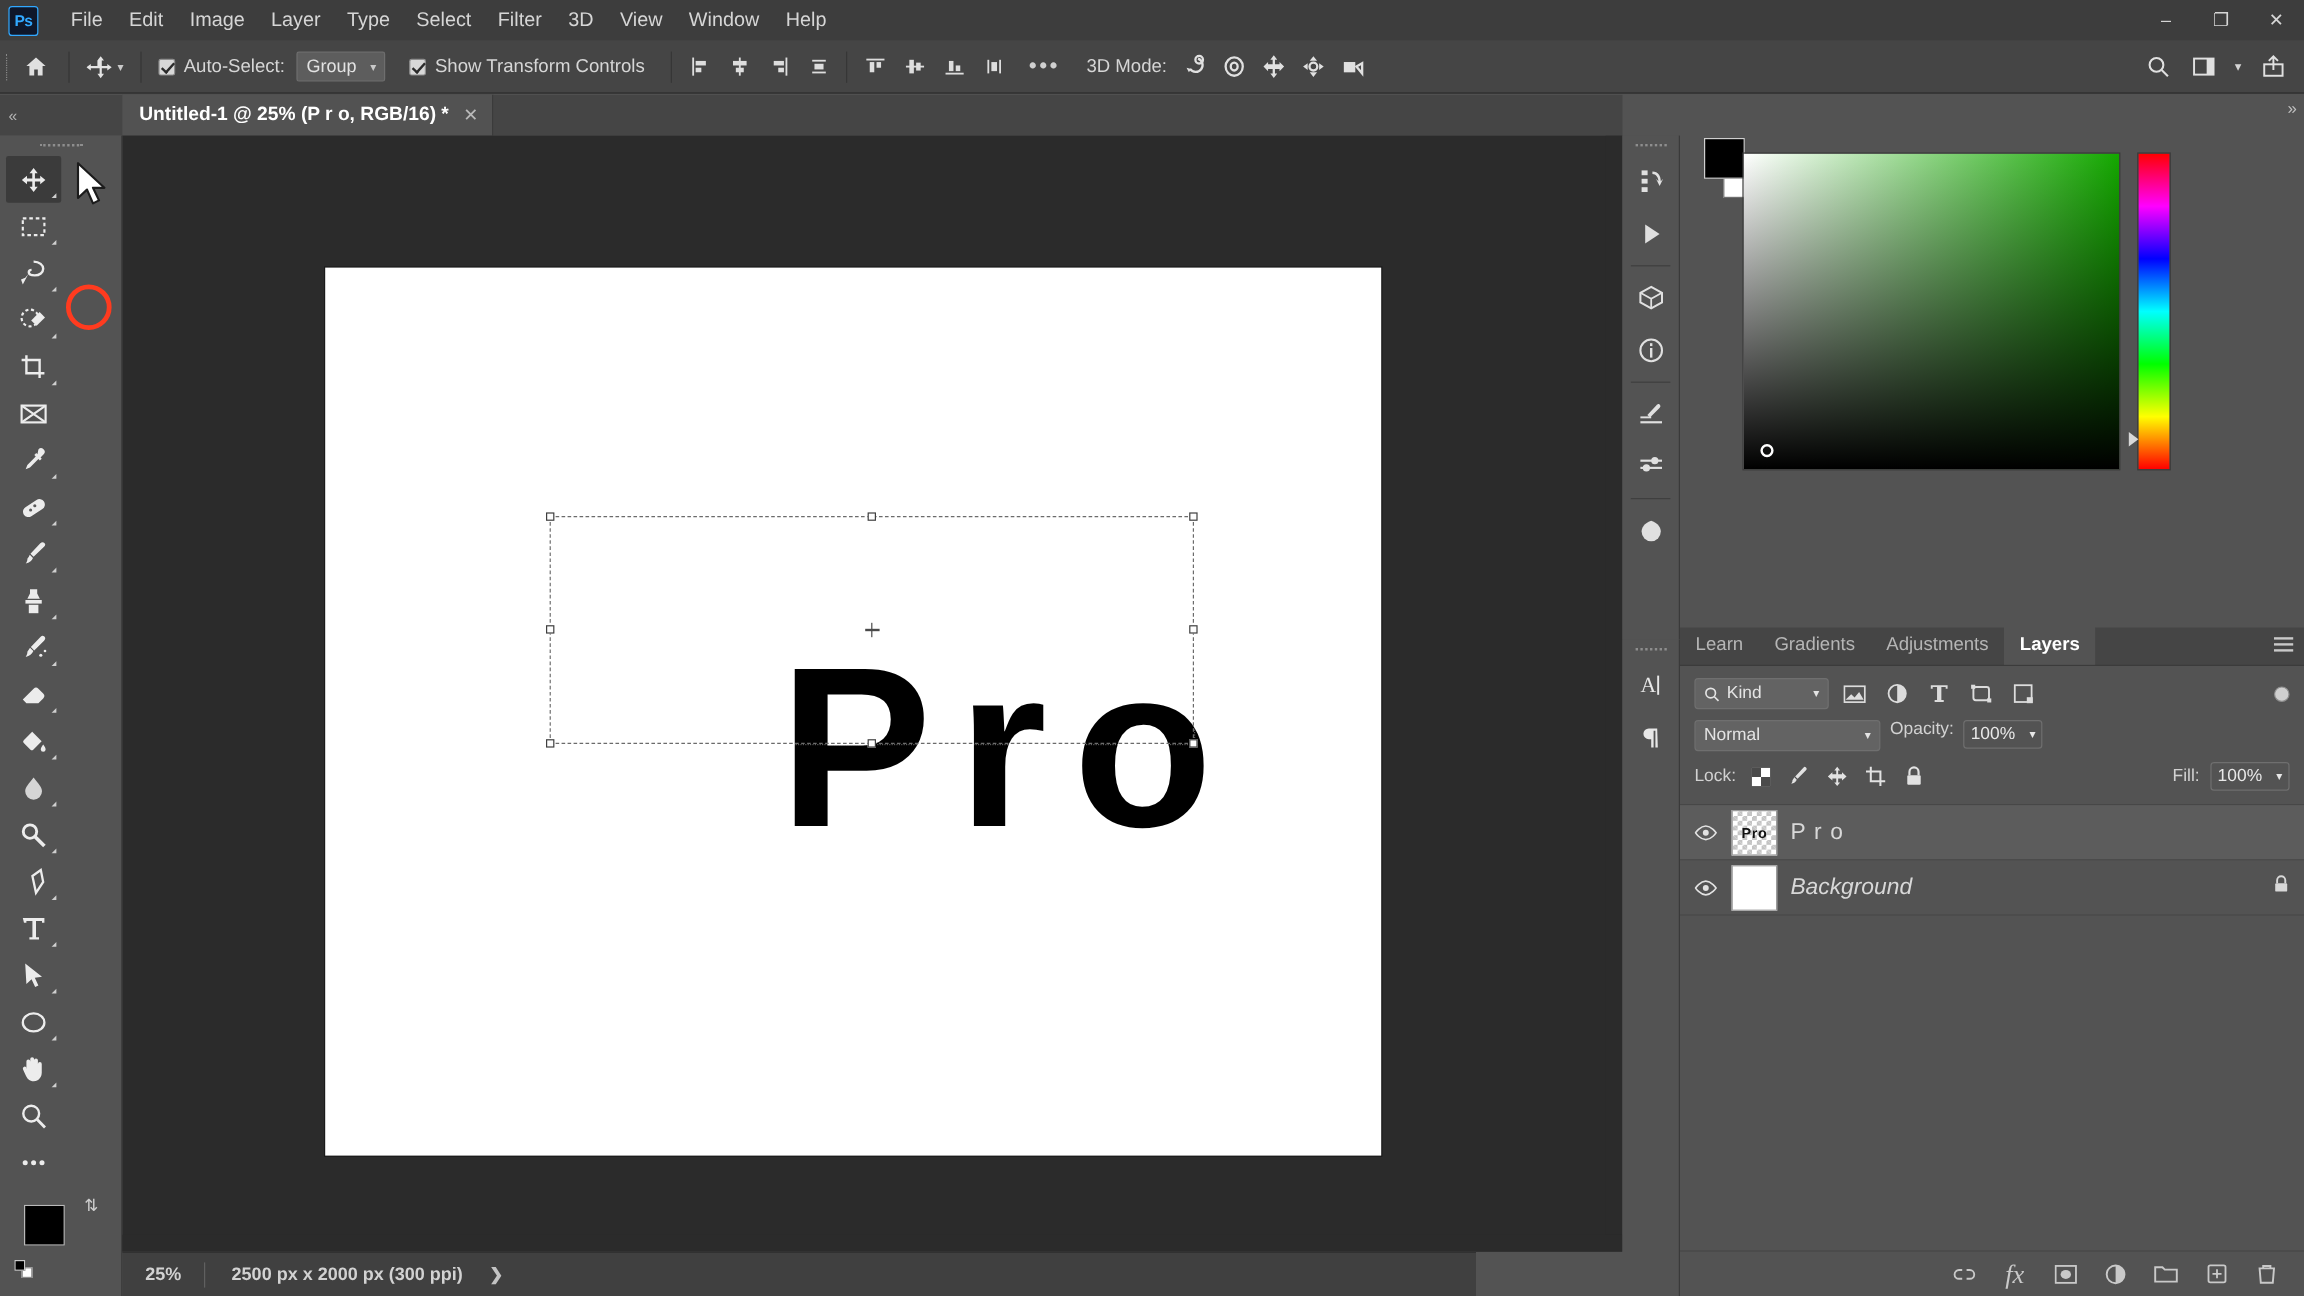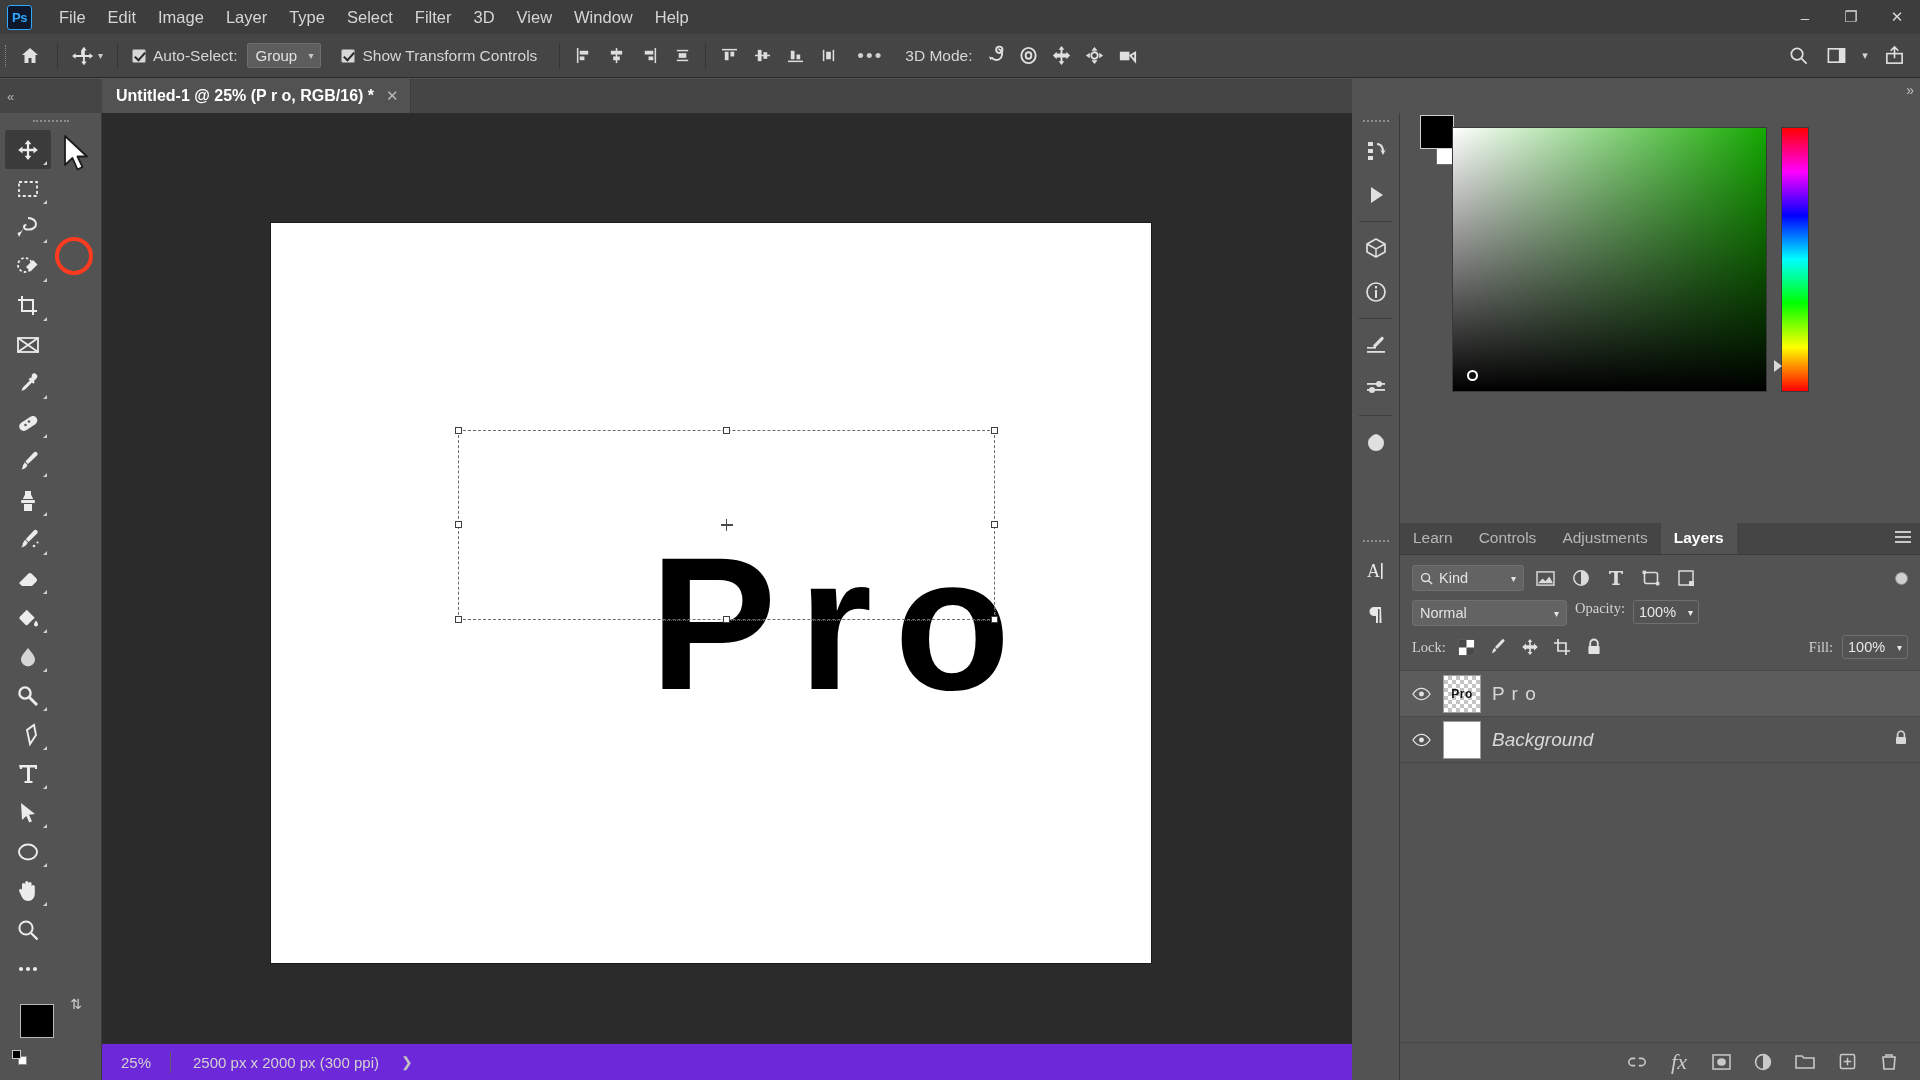"Controls" div.ptab { text: Controls -> Gradients }
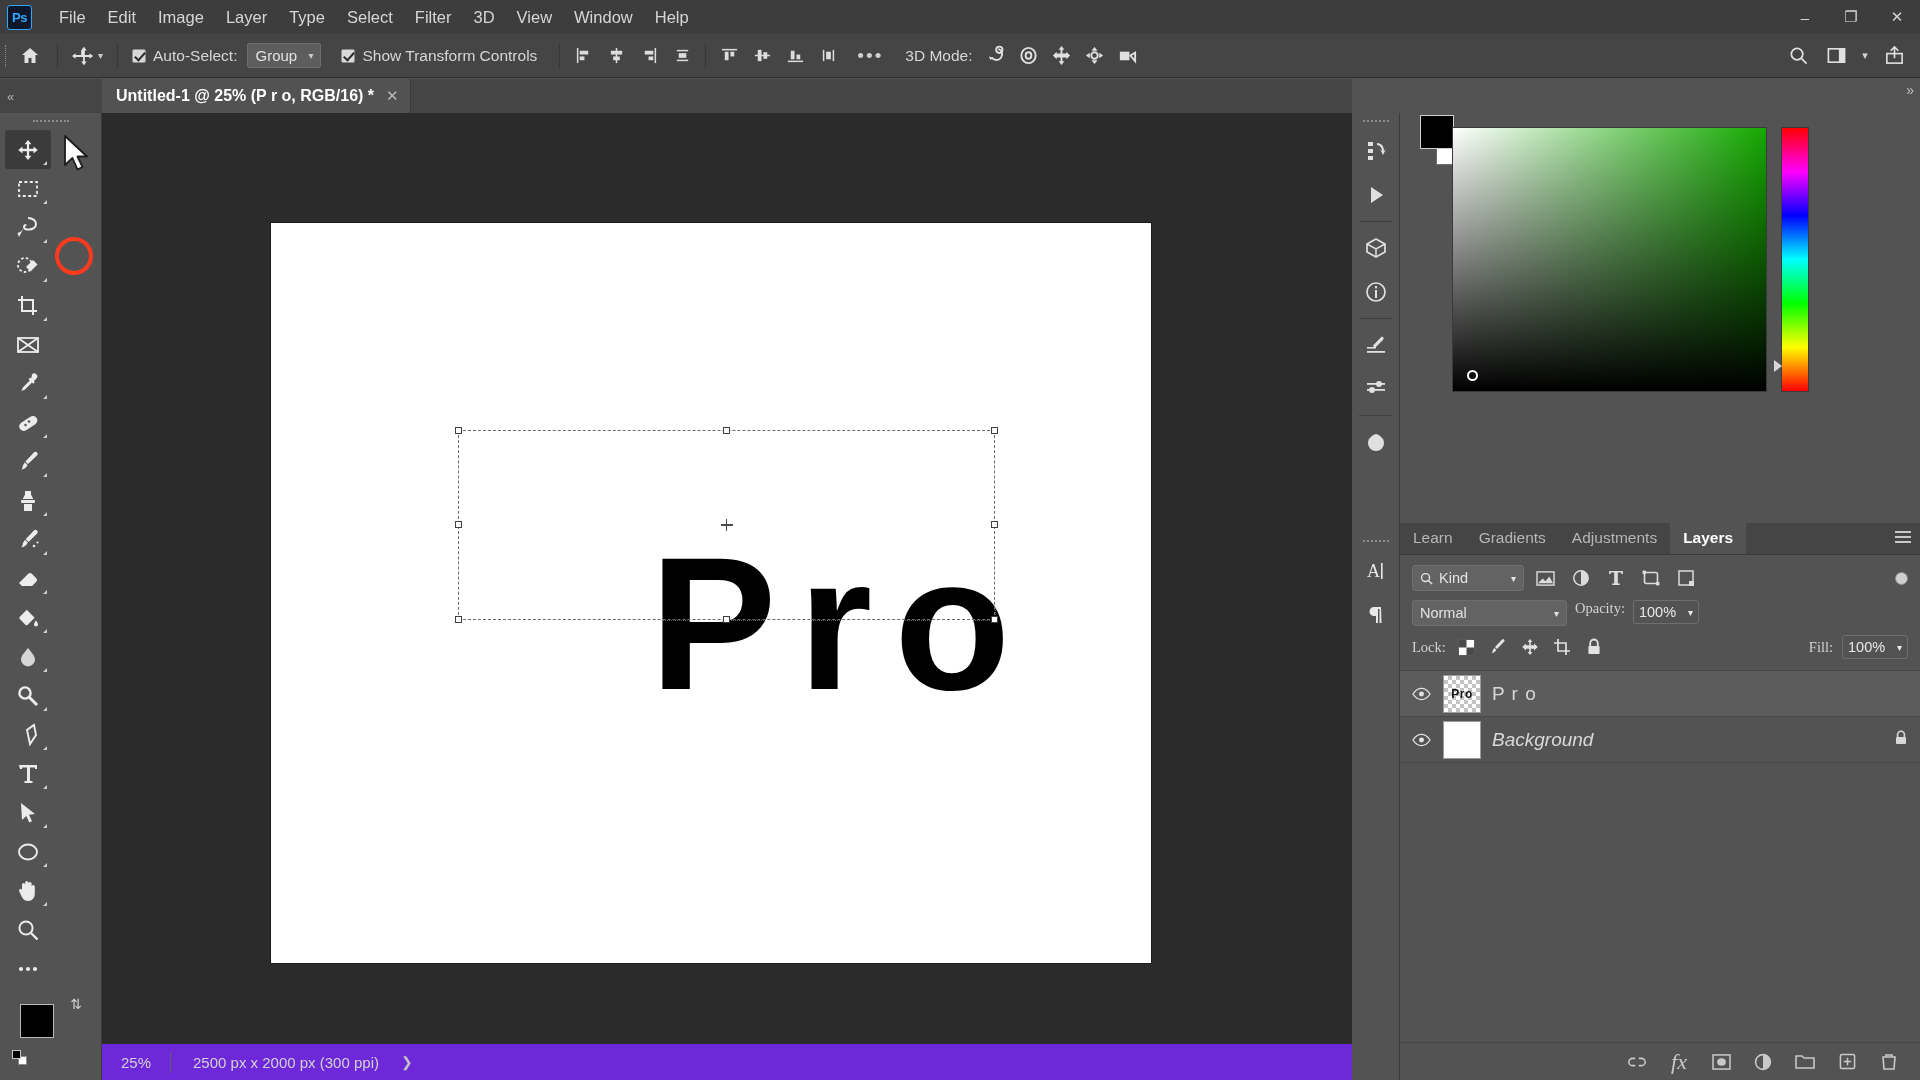"Opacity:" .lbl { font-family: Liberation Serif, serif -> none }
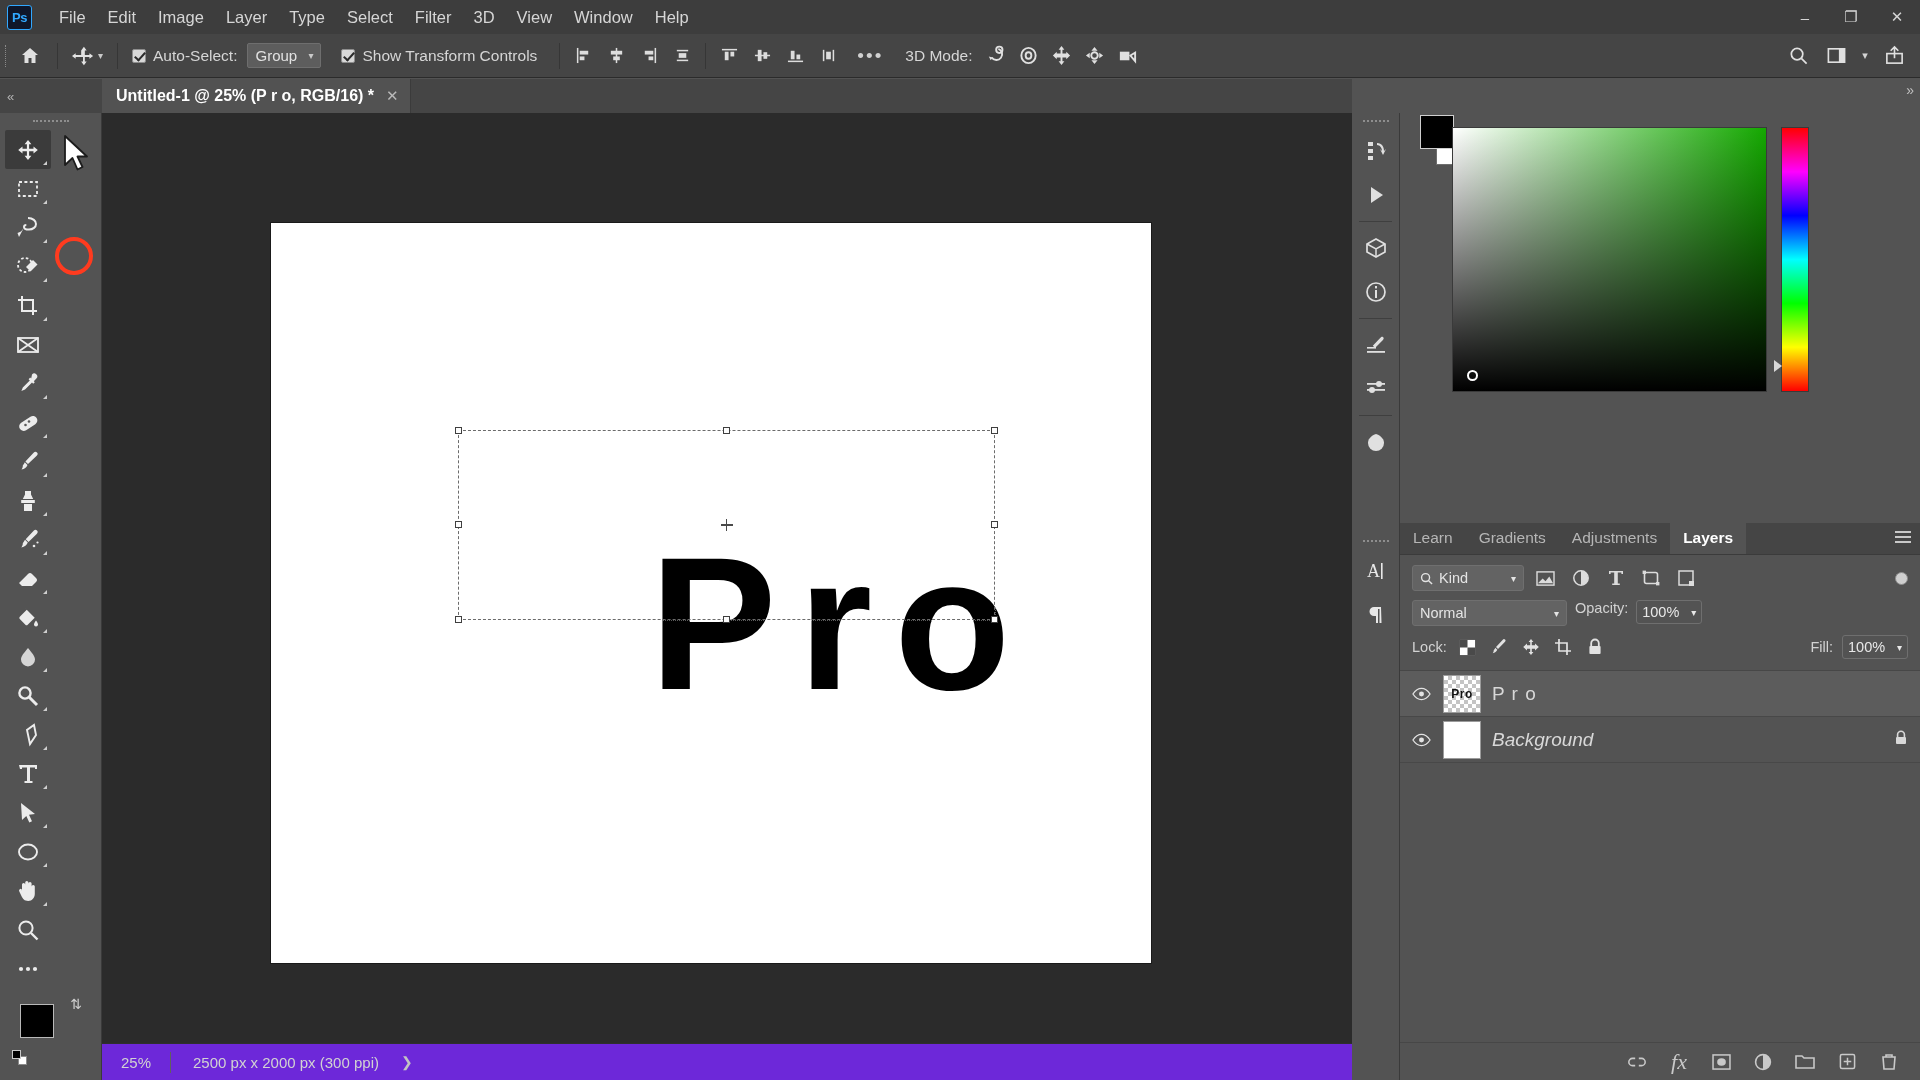"25%" .statusbar { background: #6d28d9 -> #404040; font-weight: none -> bold; width: 1250px -> 1128px }
